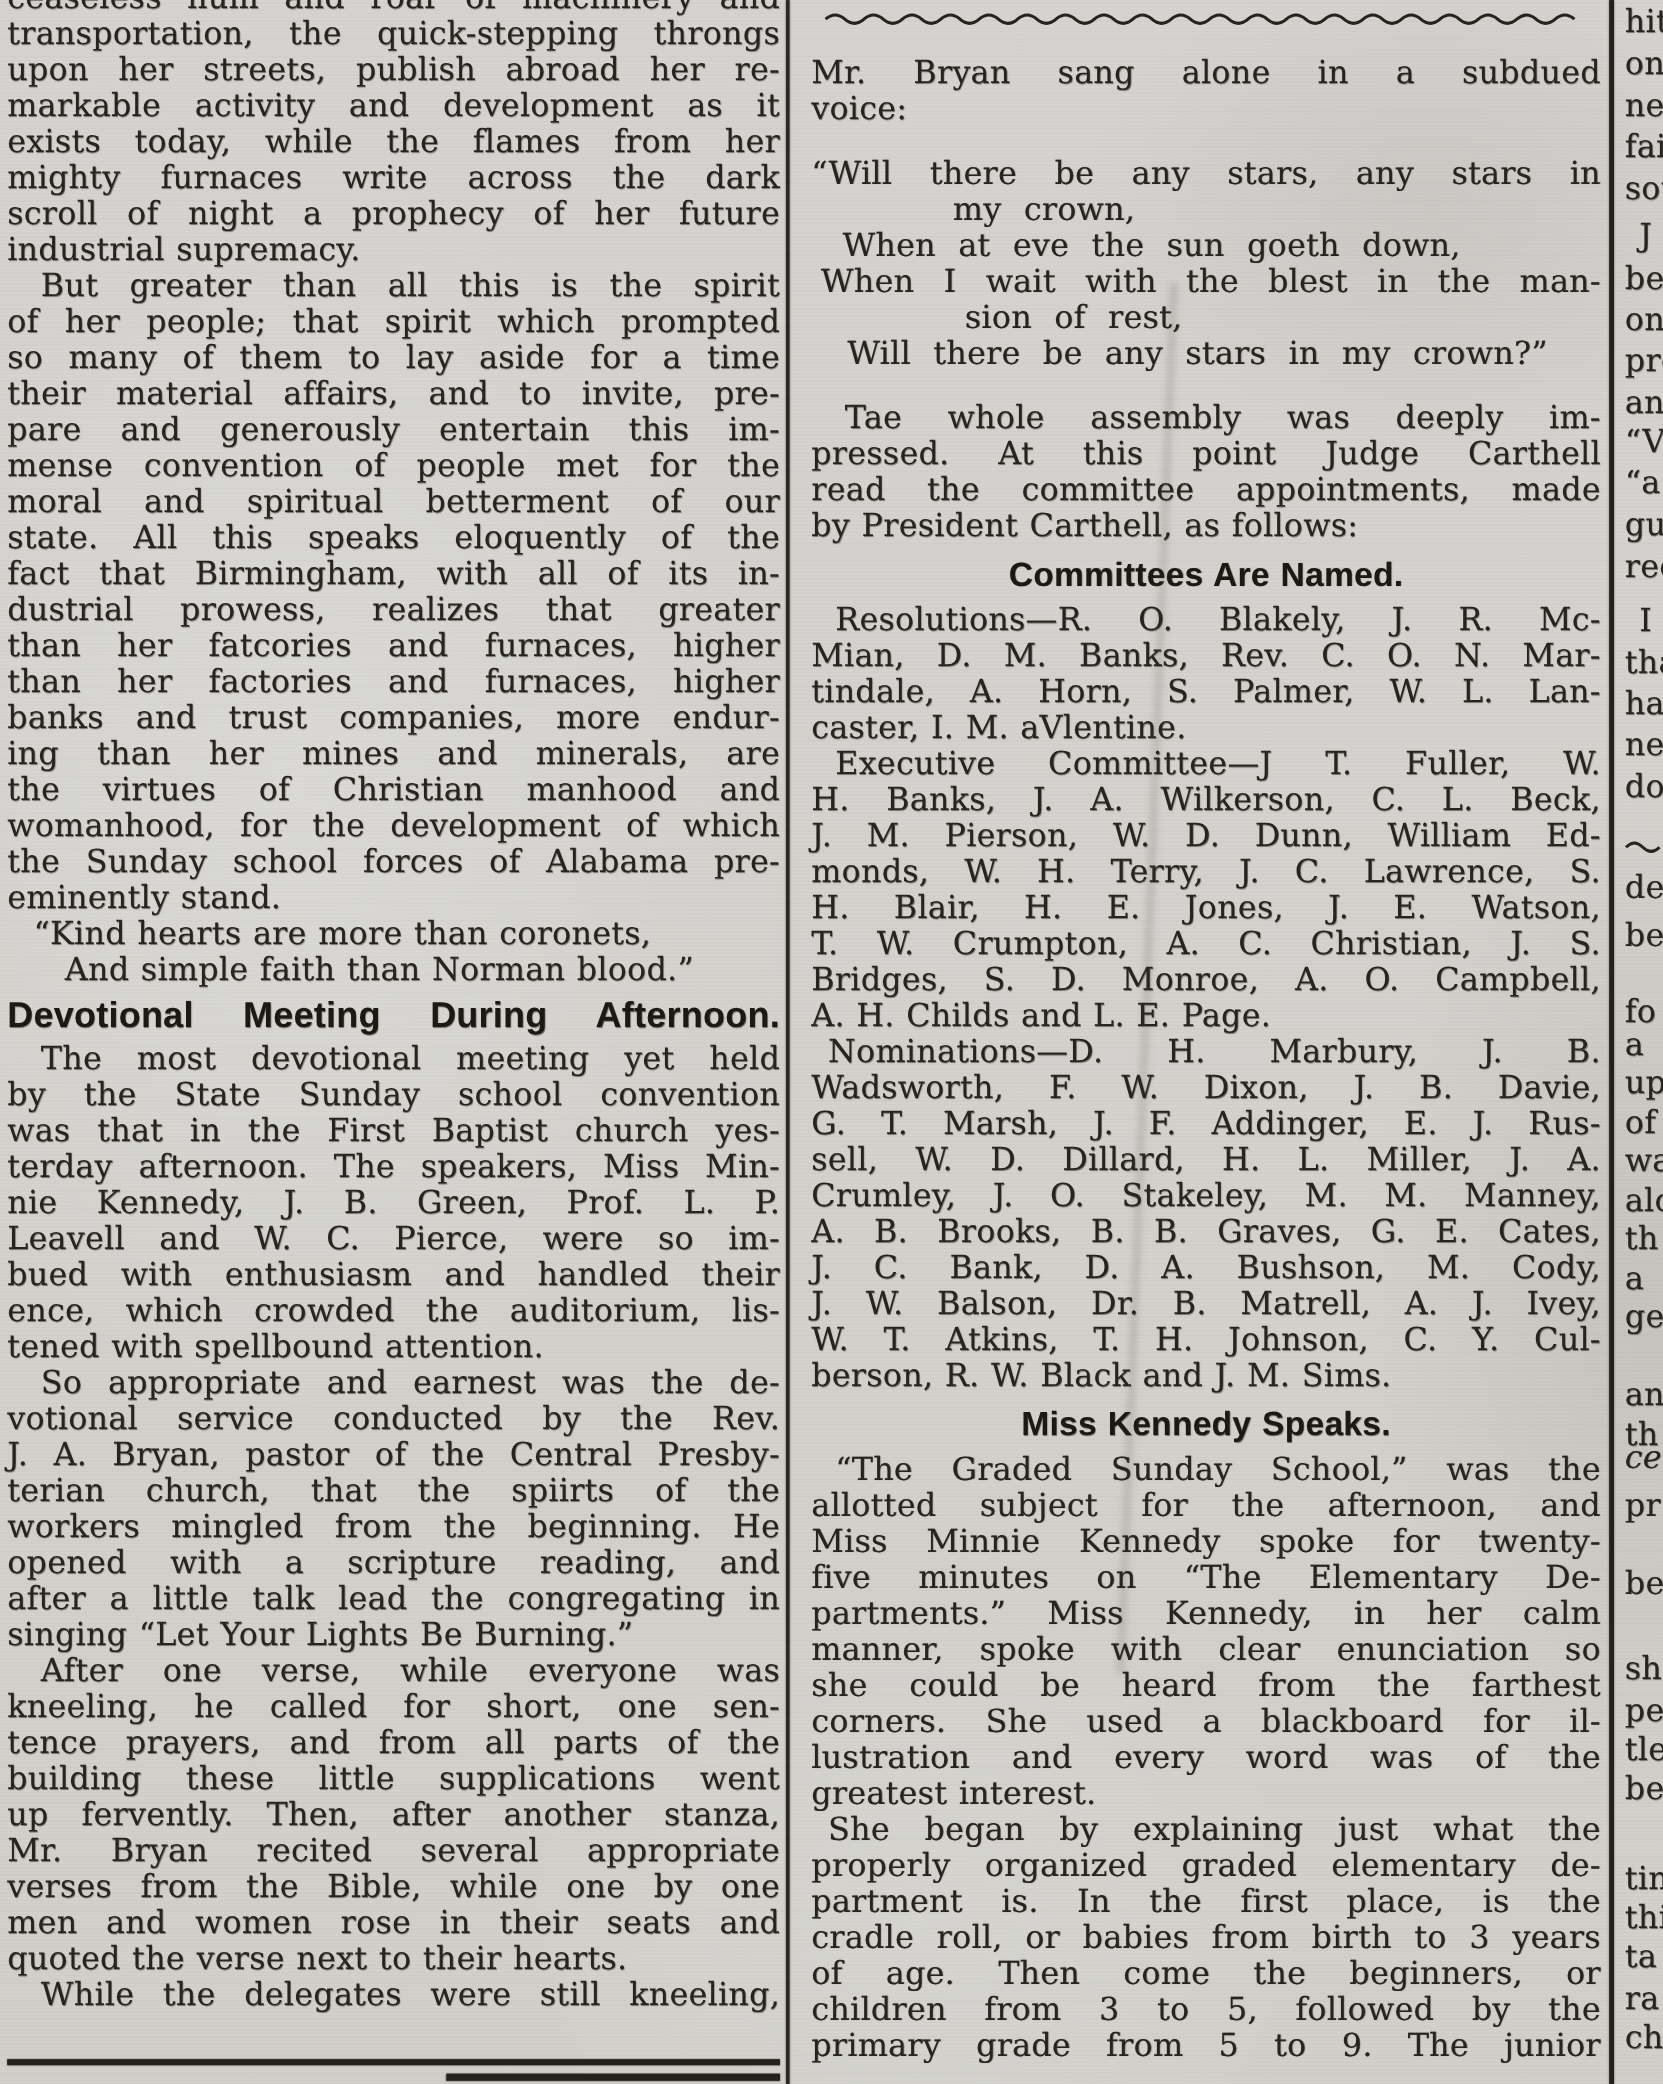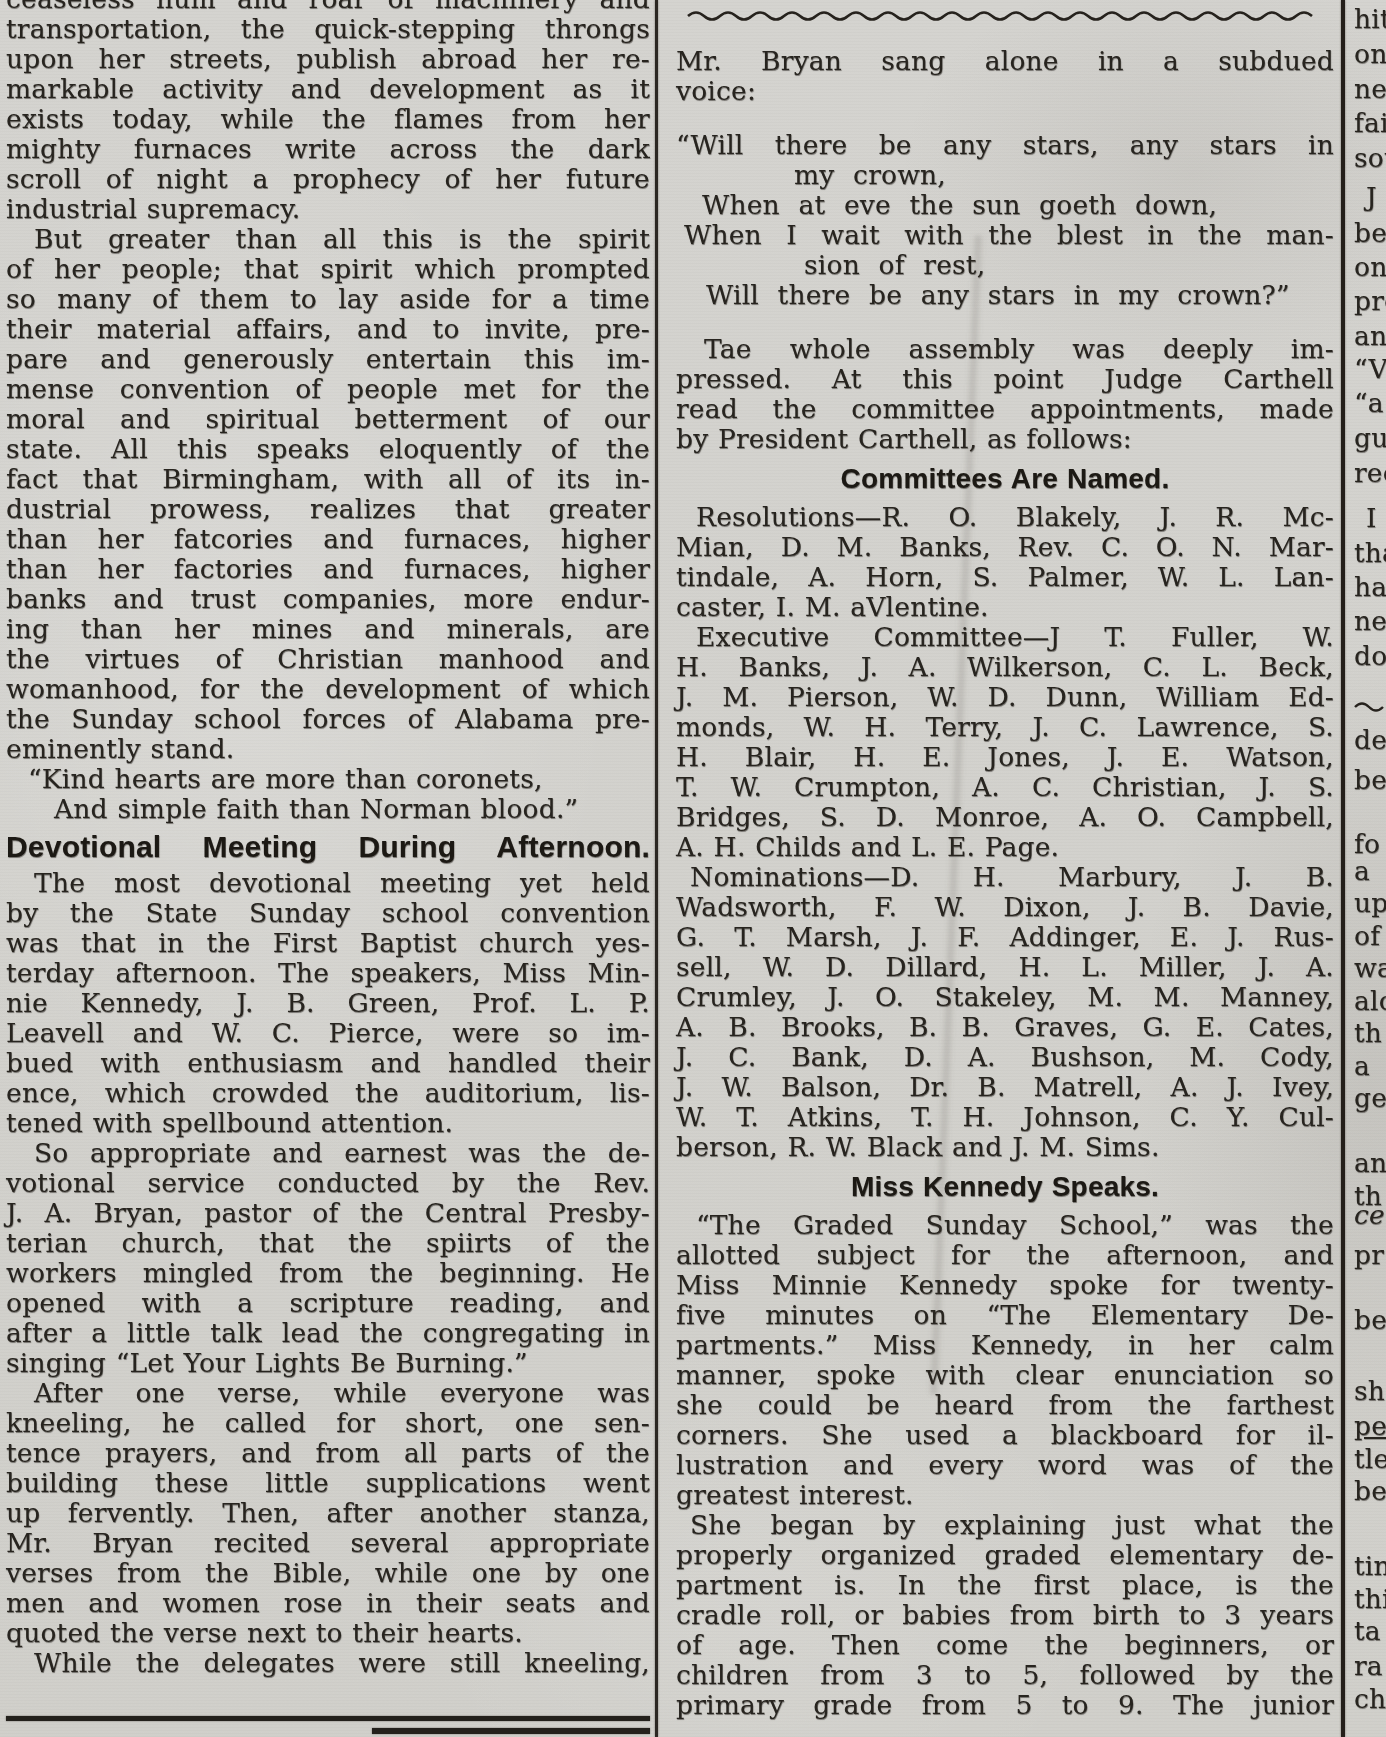"pe" div.ln { text-decoration: underline -> none }
